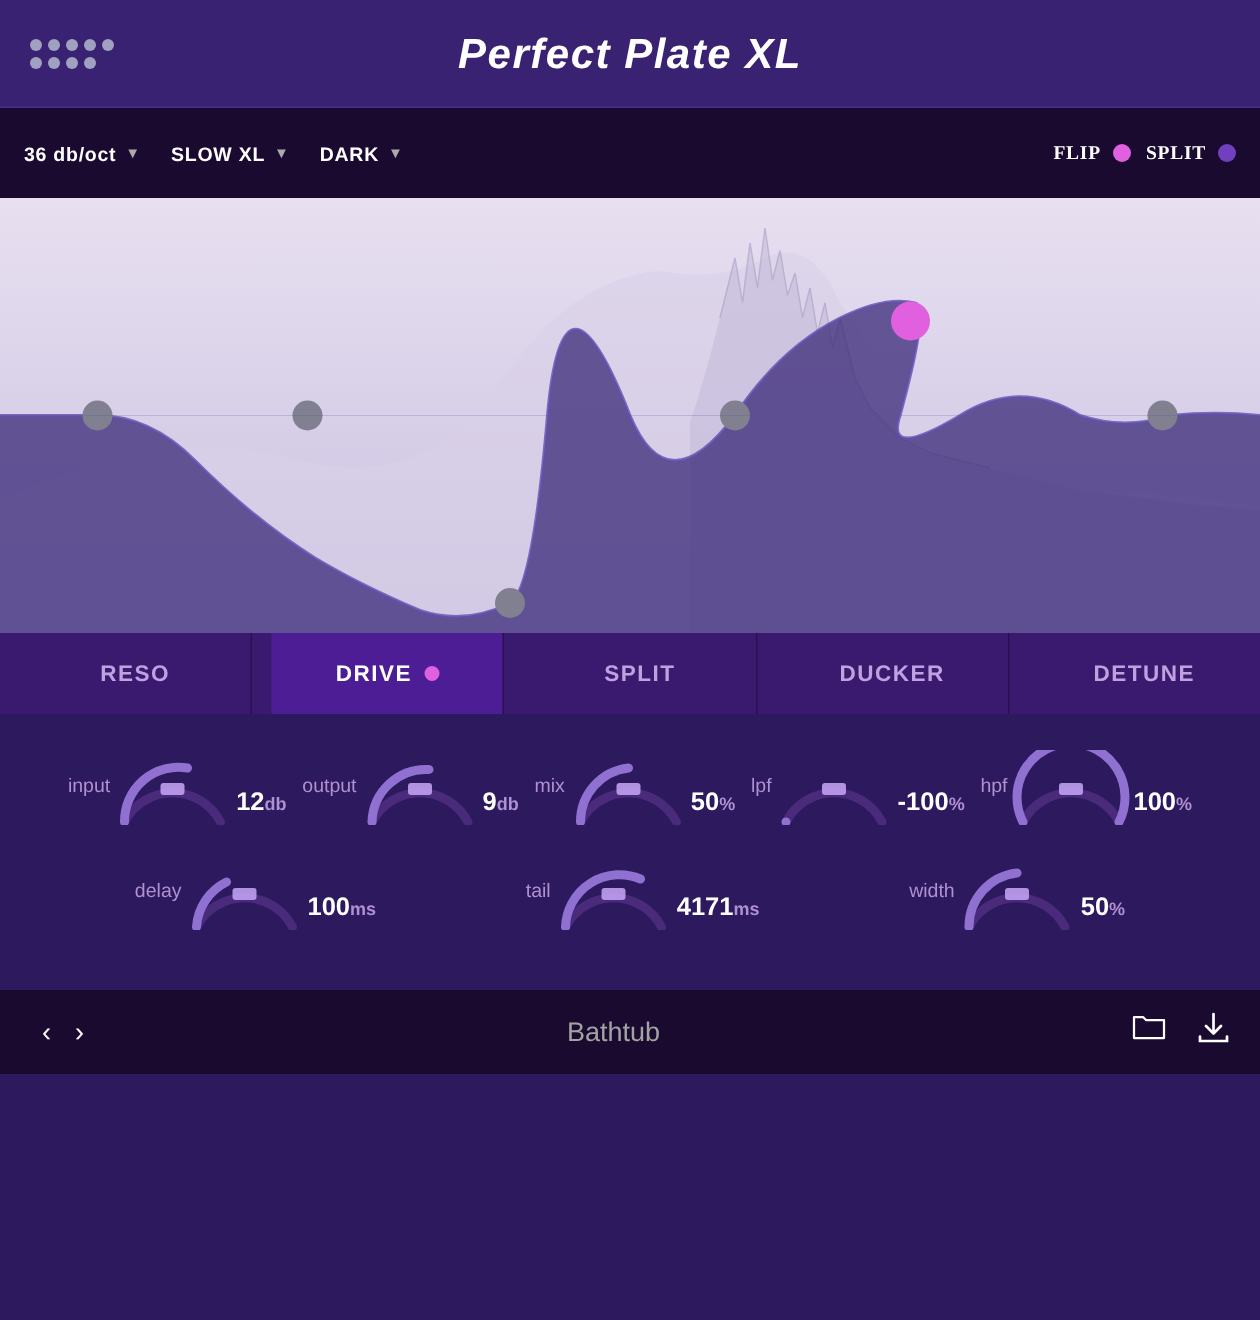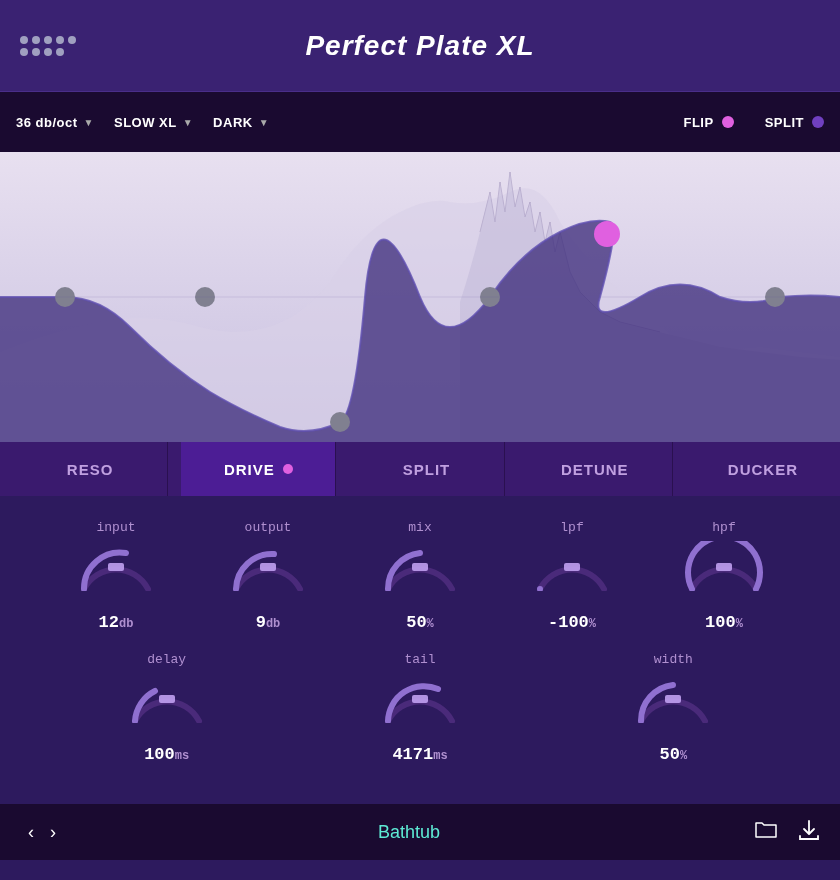"Perfect Plate XL" #header { height: 92px -> 72px }
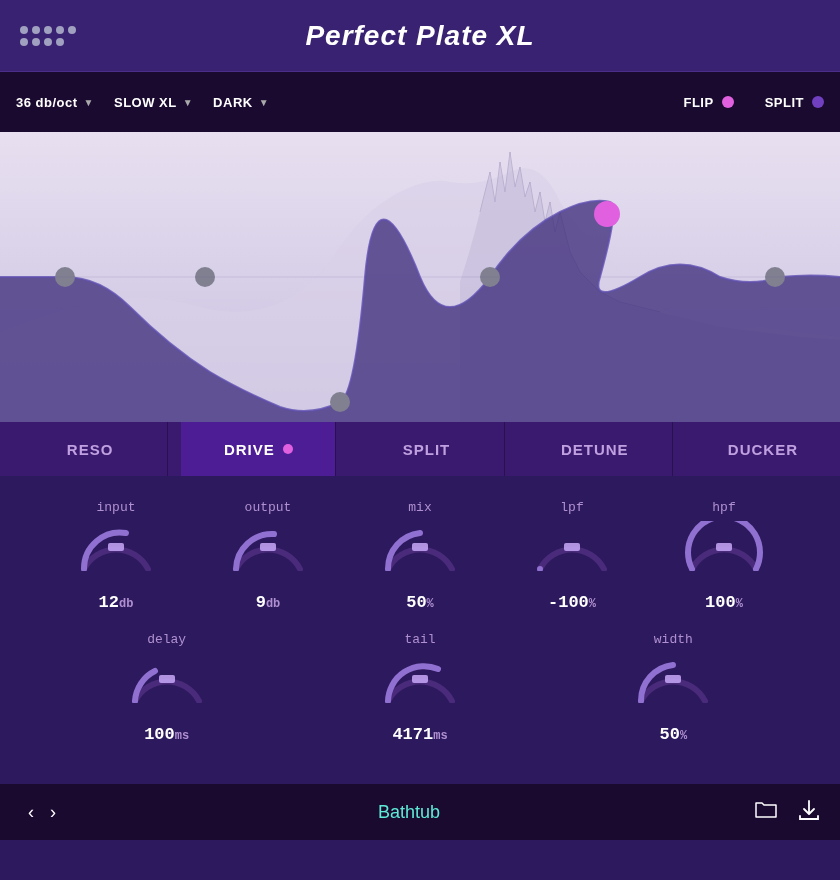"FLIP" .toolbar-right { font-family: none -> Liberation Serif, serif; gap: 31px -> 10px }
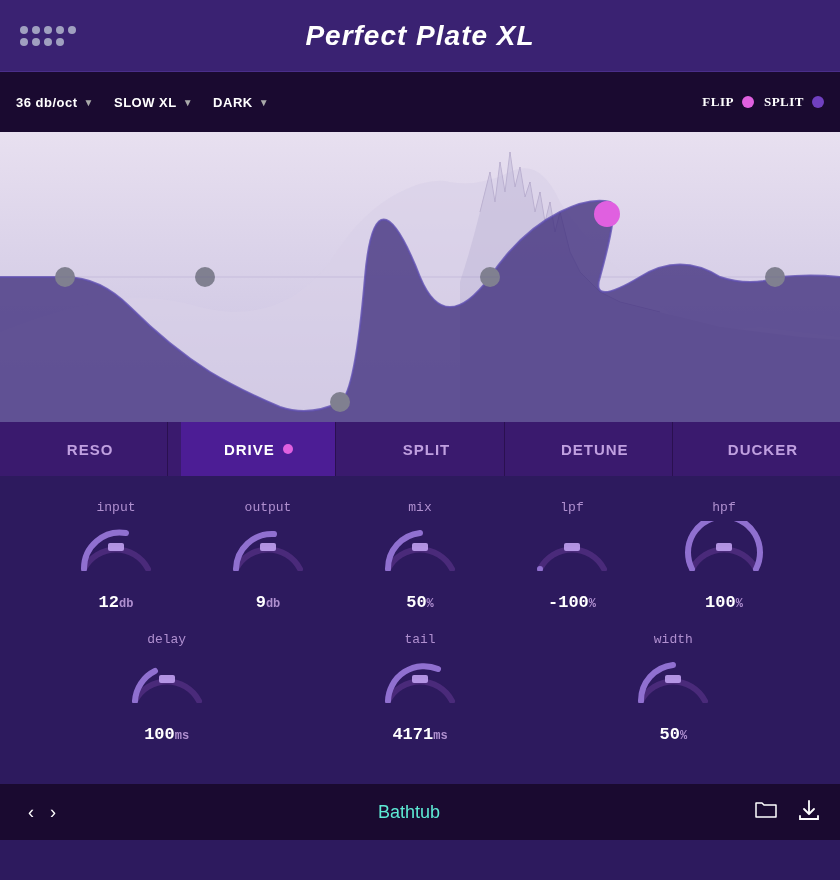"DETUNE" div.tab { order: before "DUCKER" -> after "DUCKER" }
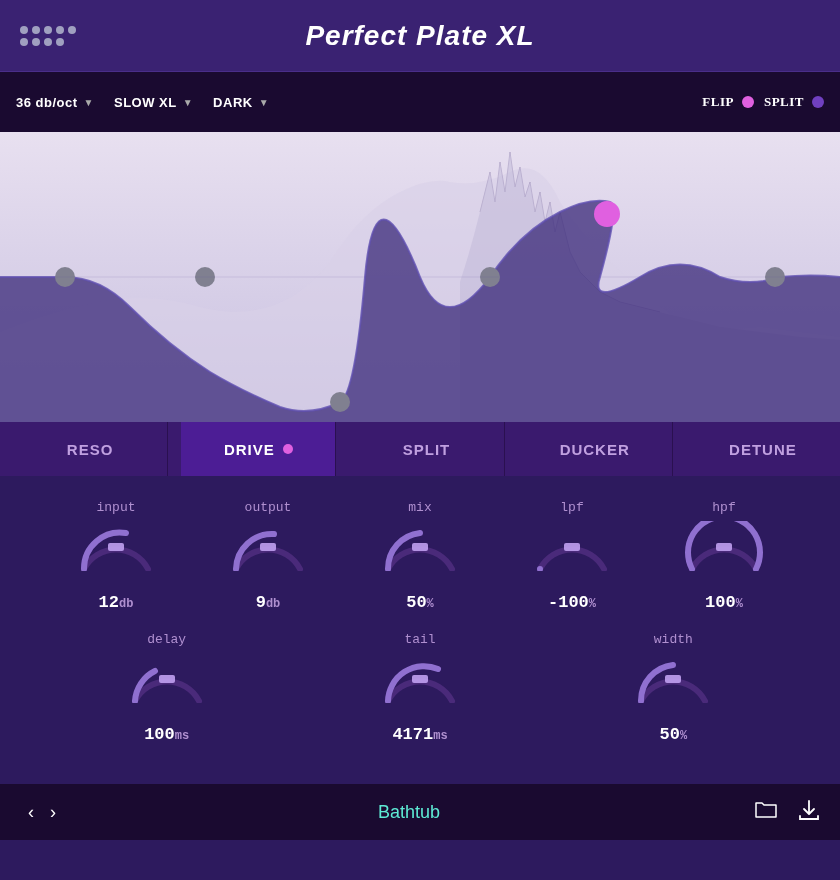"input" .knob-group { flex-direction: column -> row; font-family: Liberation Mono, monospace -> none }
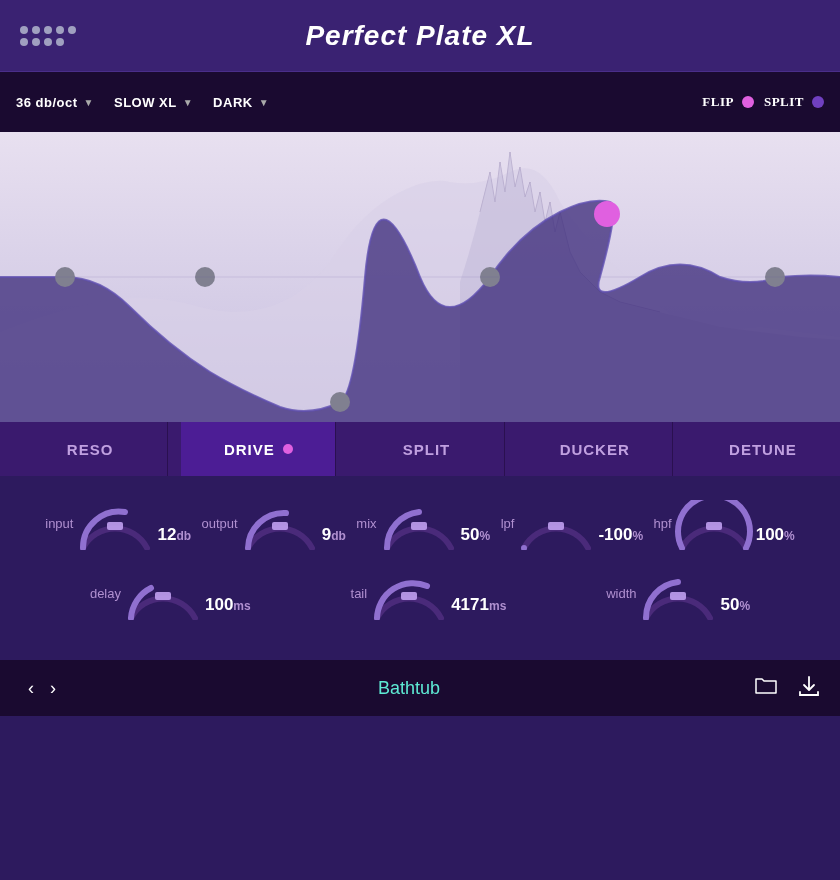"Bathtub" #preset-name { color: #5eead4 -> #a3a3a3 }
